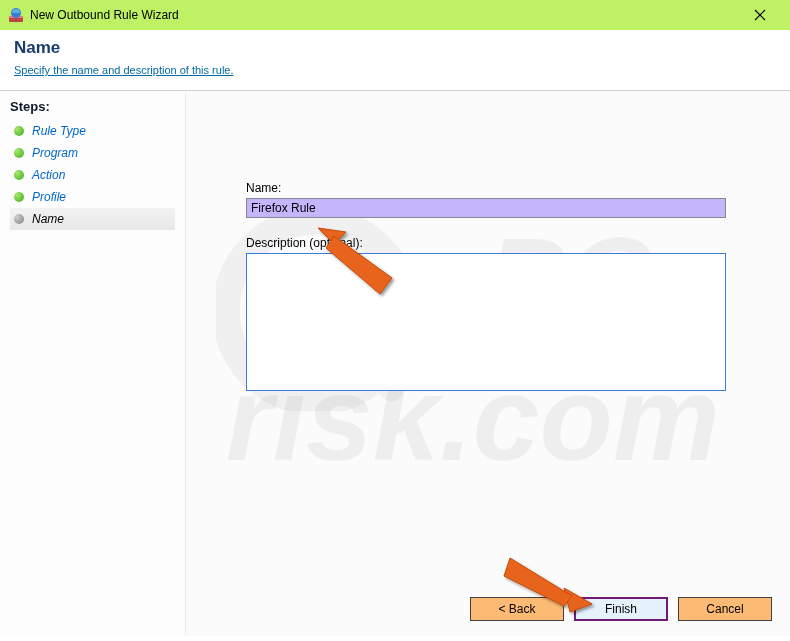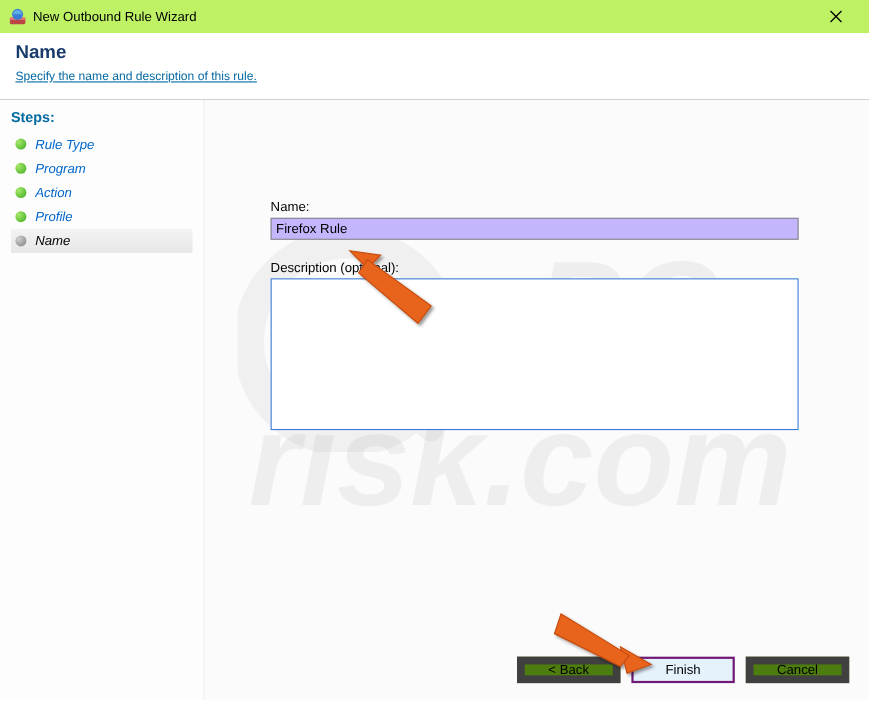"Steps:" .sidebar .steps-title { color: #0369a1 -> #0f172a }
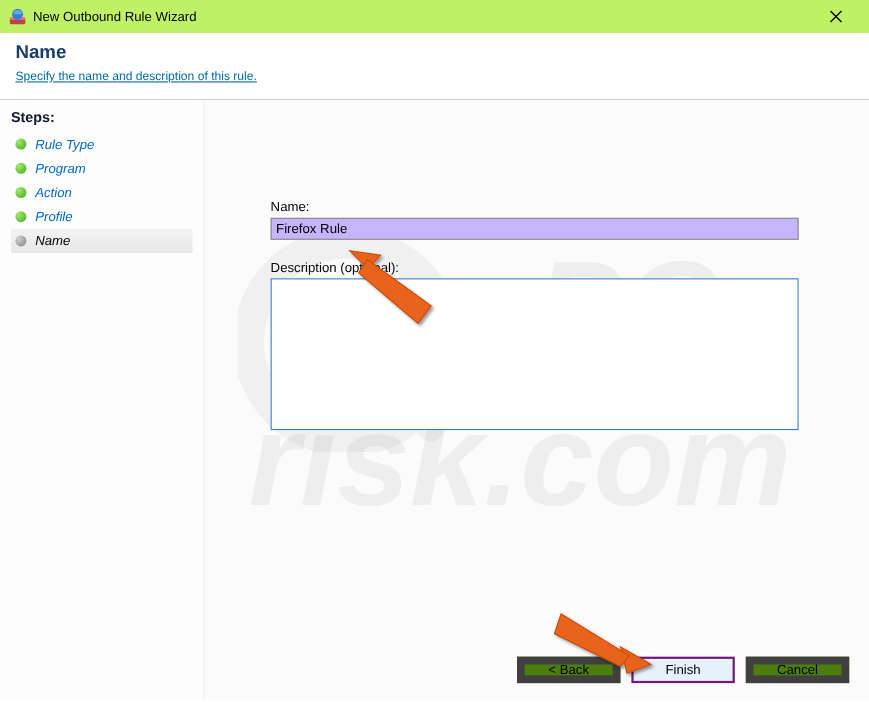"< Back" .btn { background: #4d7c0f -> #fdba74; border: 7px solid #404040 -> 1px solid #404040 }
